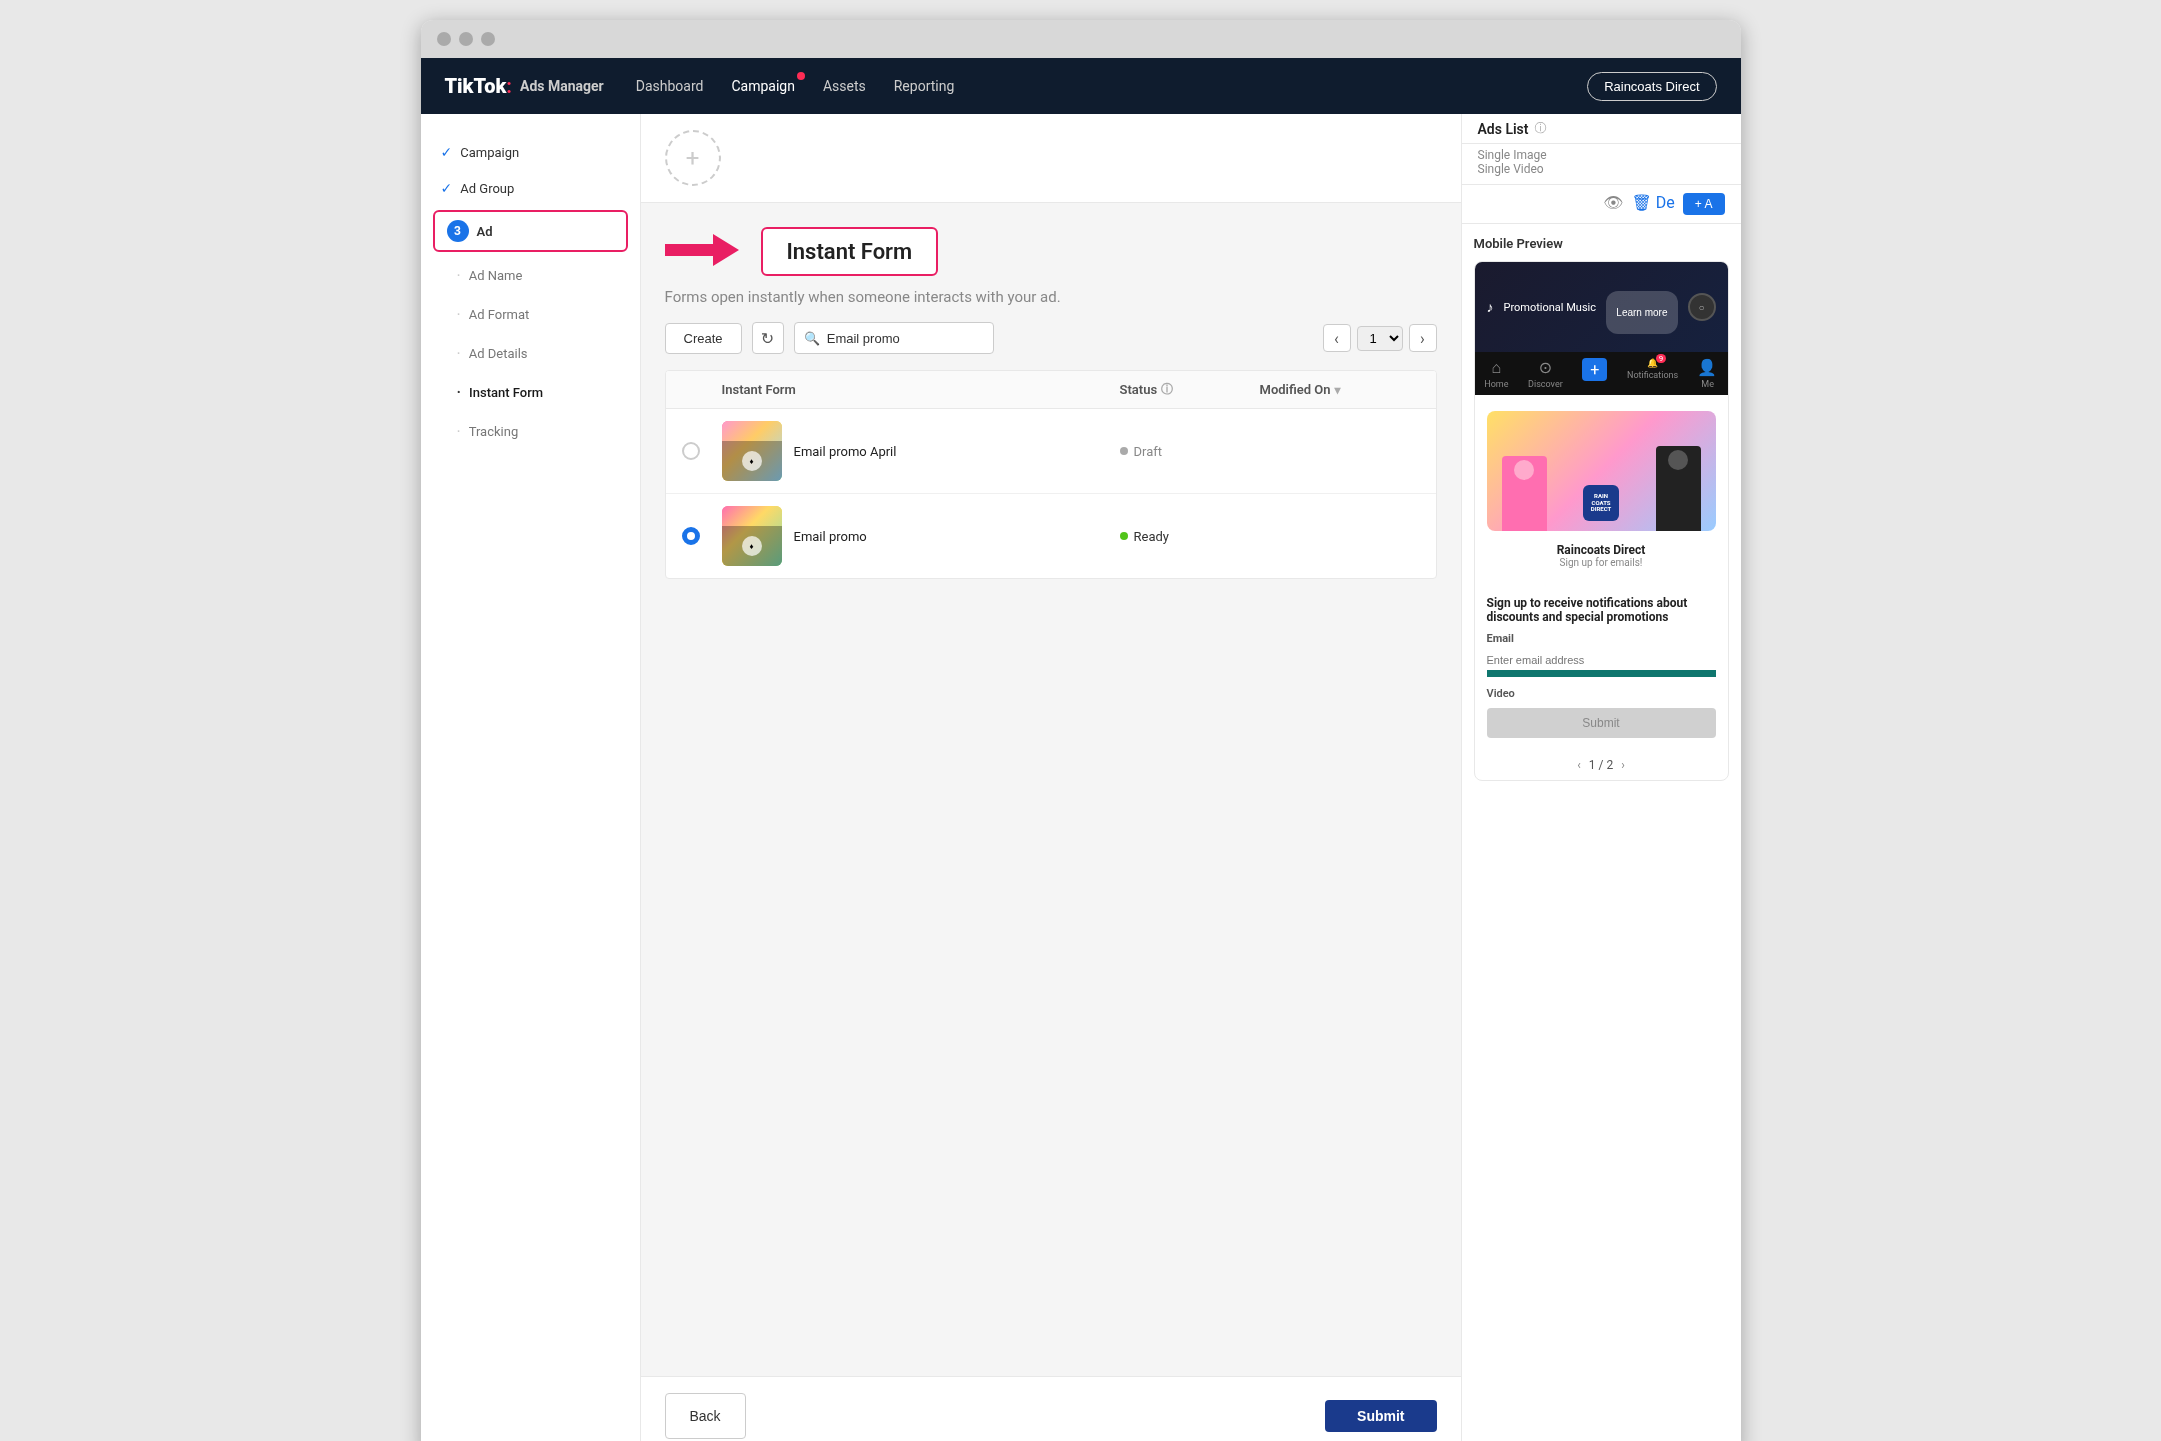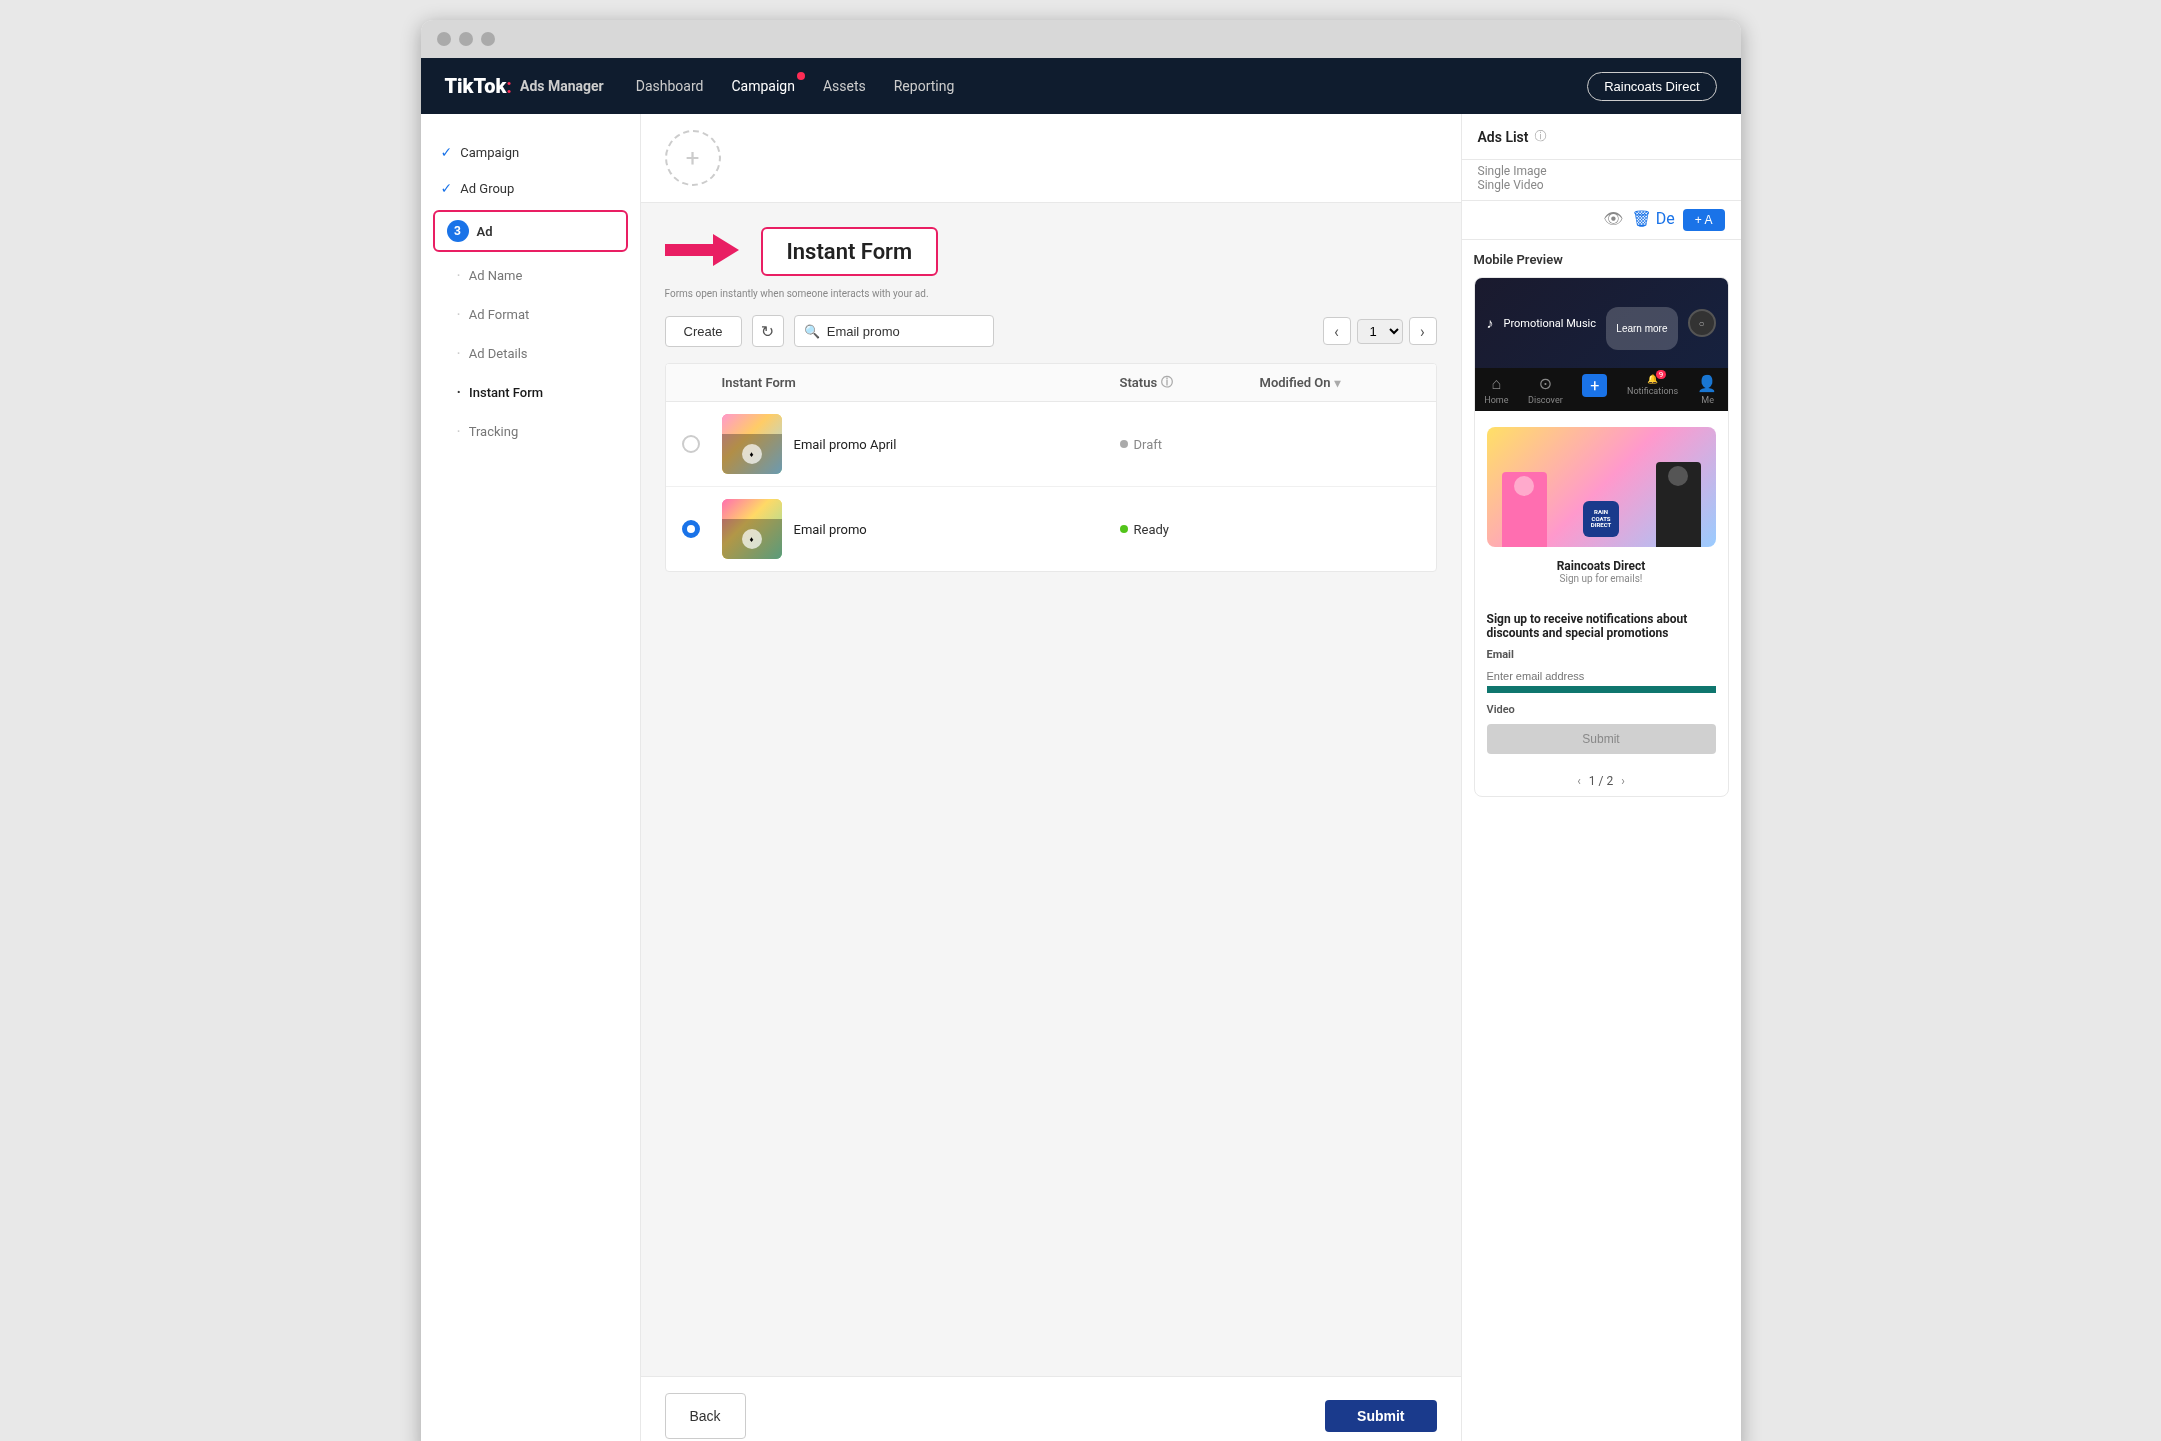"Ads List" .ads-list-header { padding: 14px 16px -> 6px 16px }
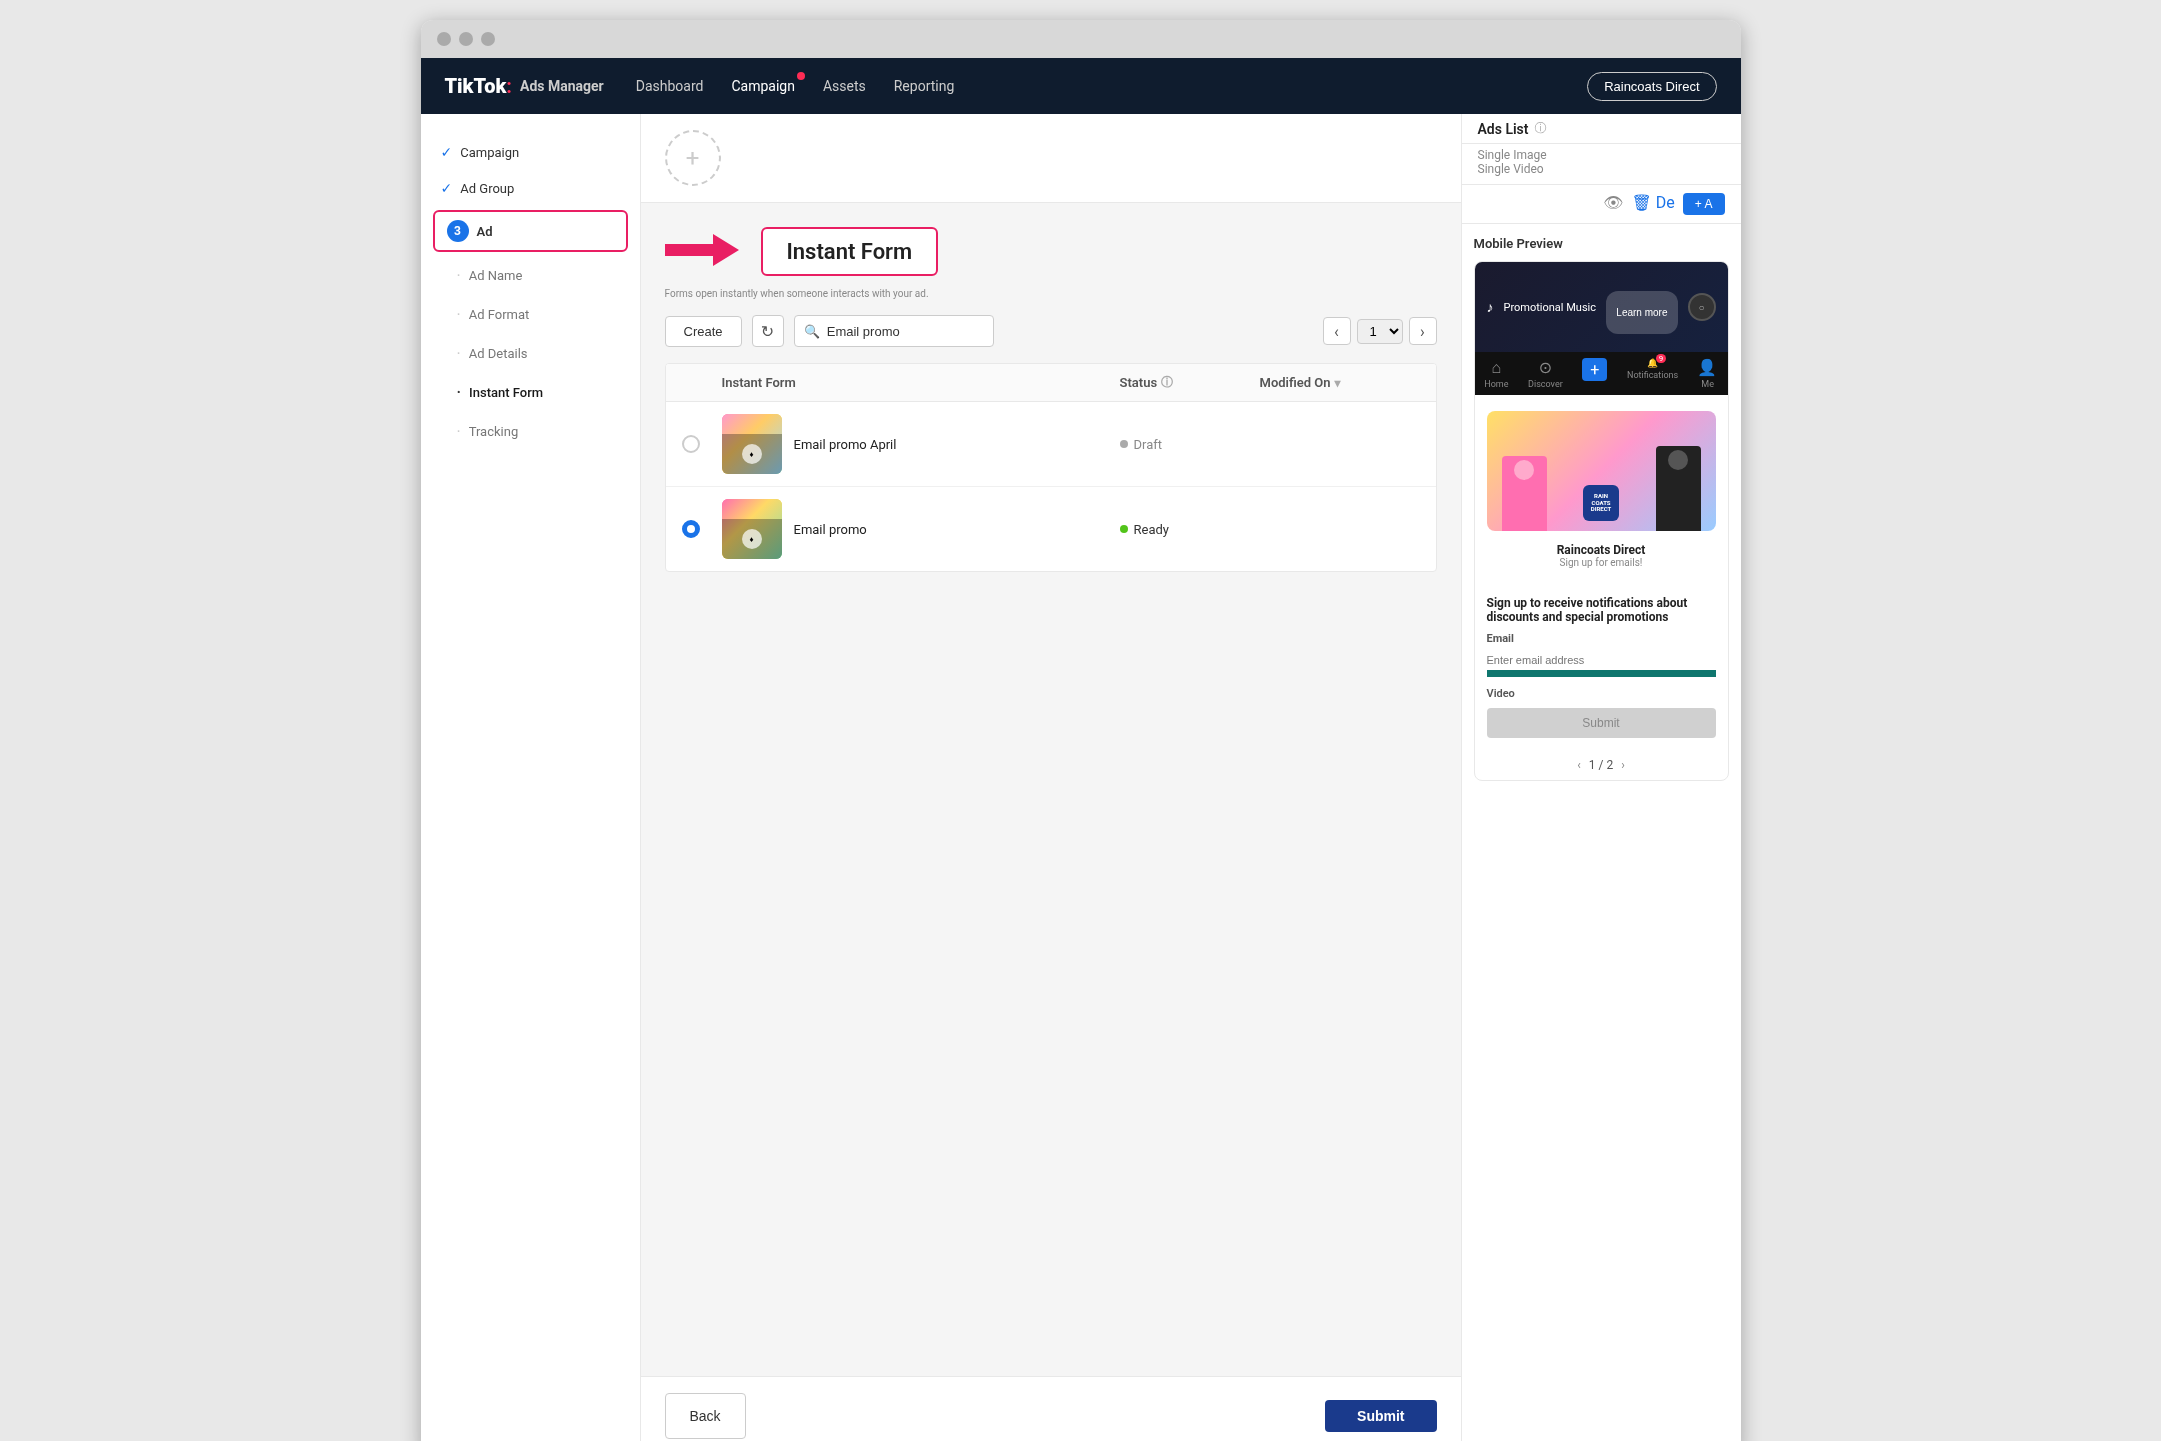"Forms open instantly when someone" .form-subtitle { font-size: 10px -> 15px }
